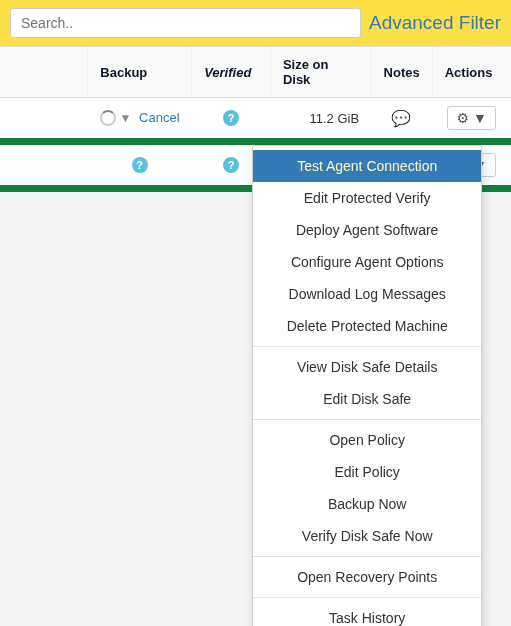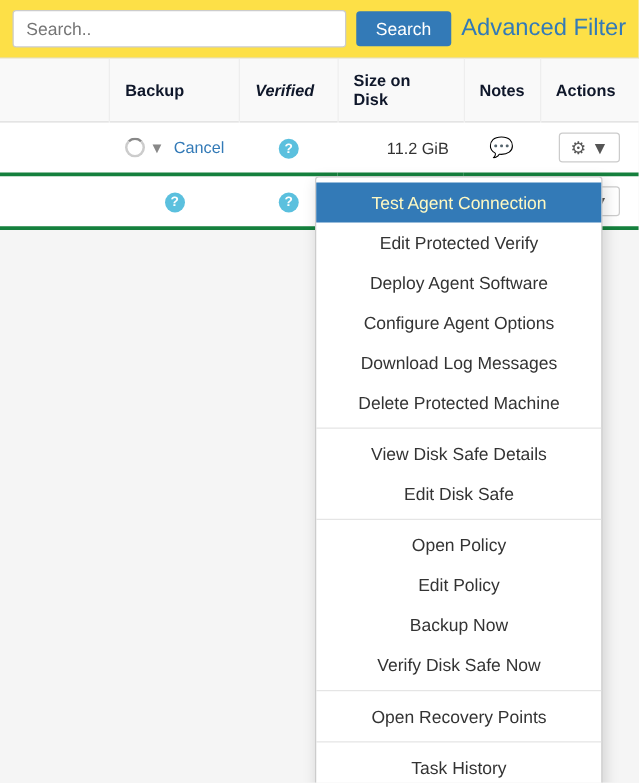"Search" button.search-btn { html: <button>Search</button> -> none }
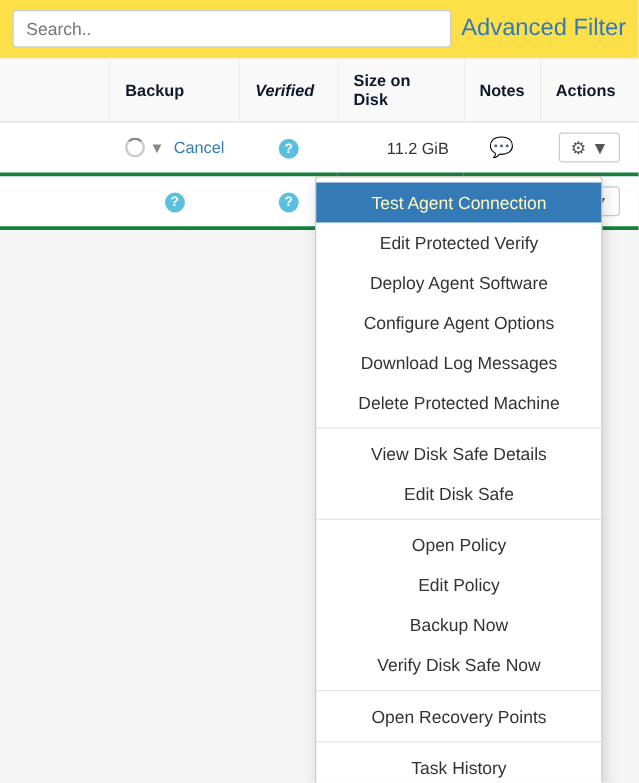"▼ Cancel" tbody tr { border-bottom: 3px solid #15803d -> 7px solid #15803d }
